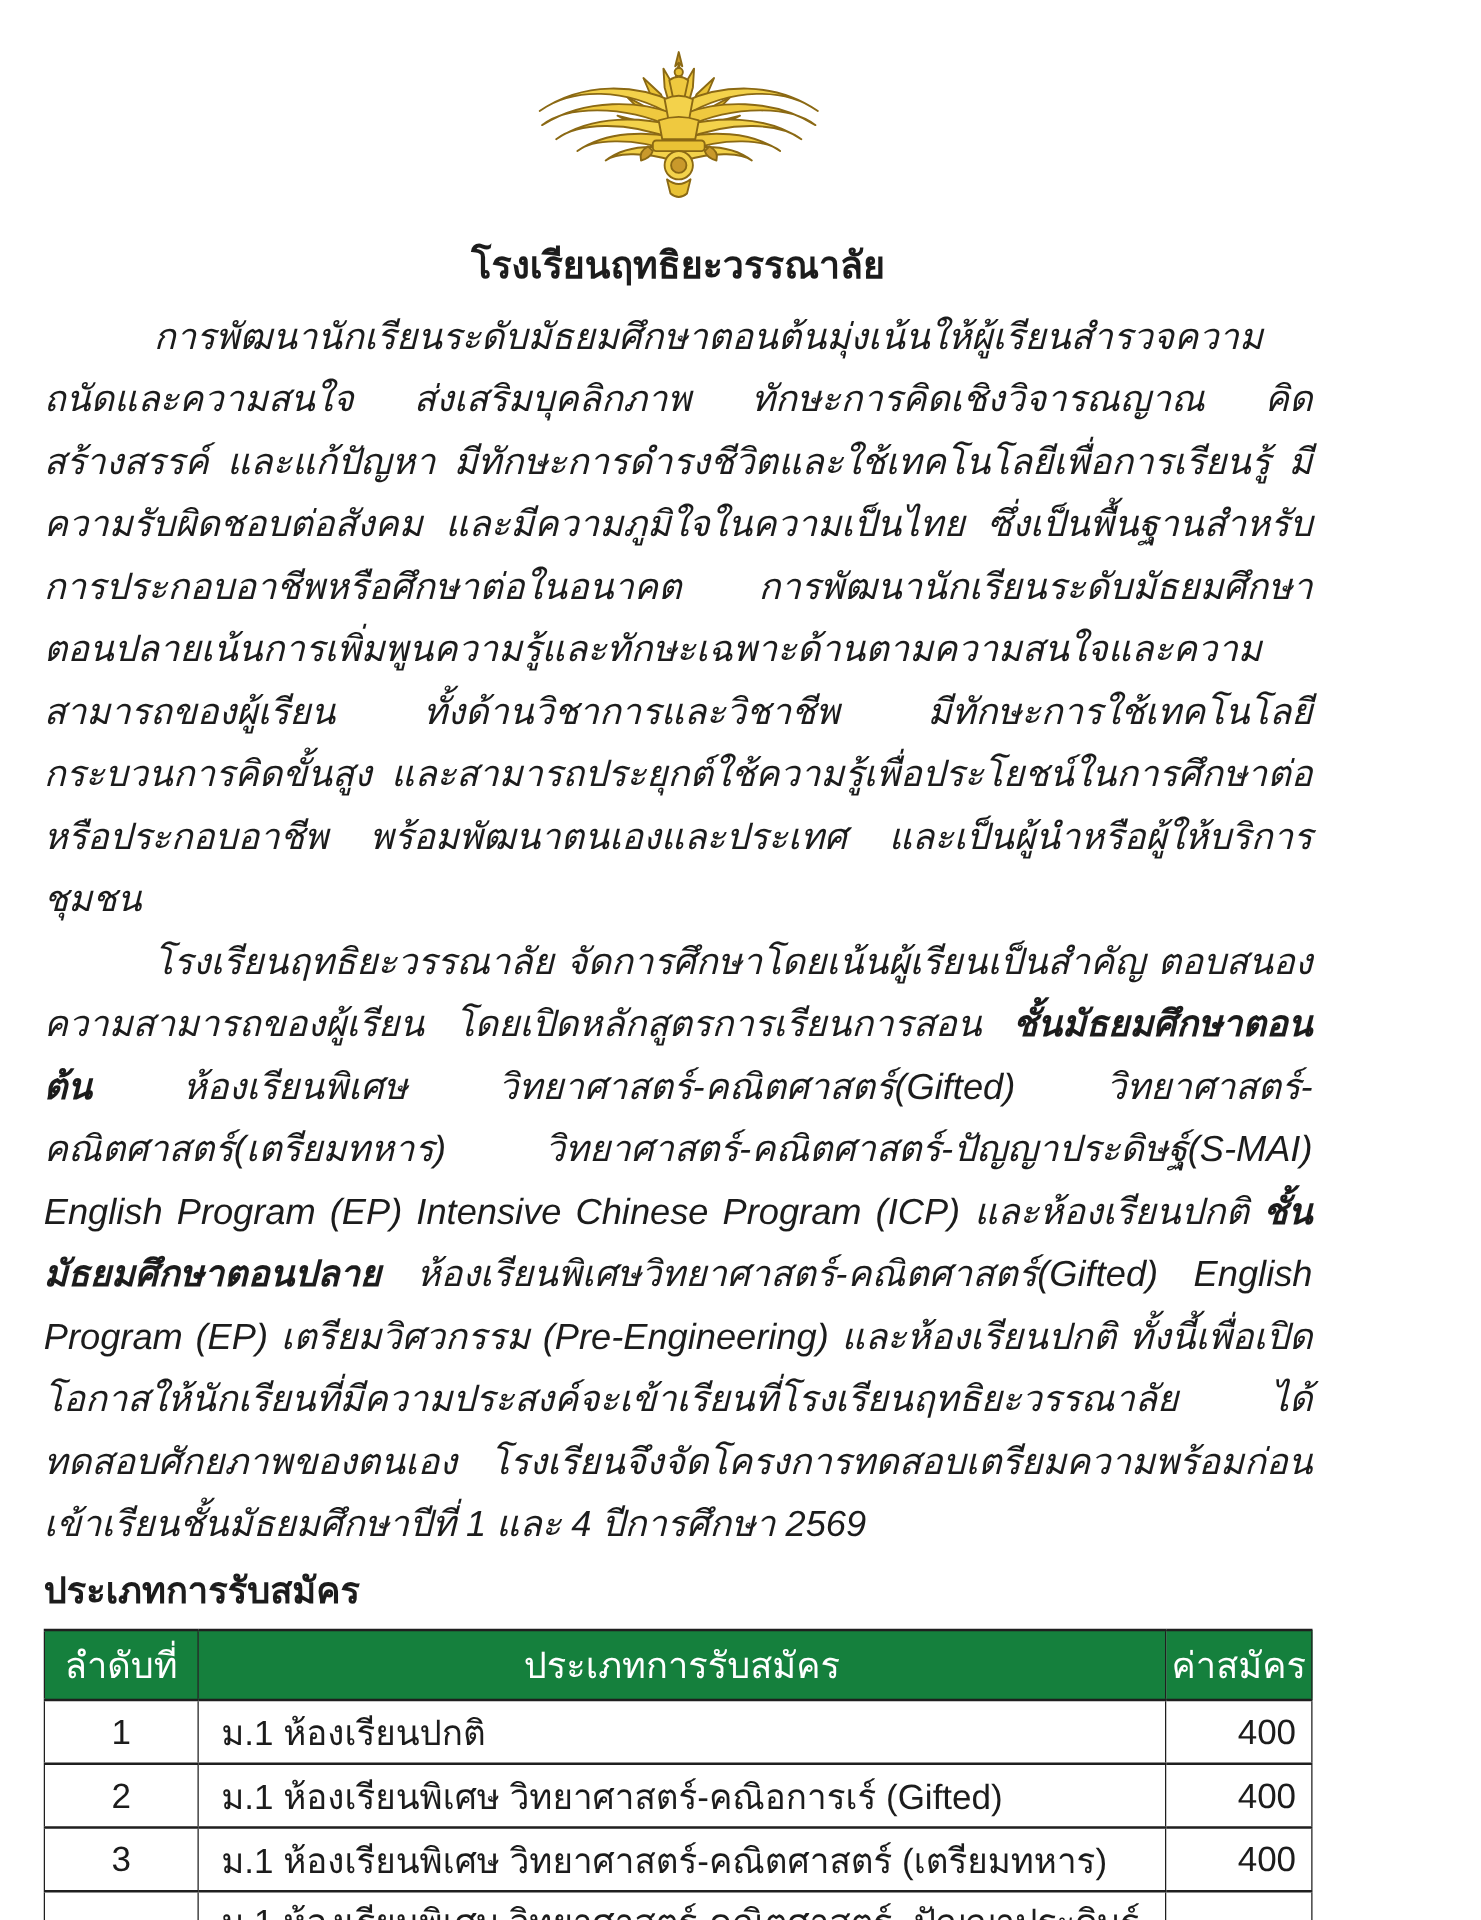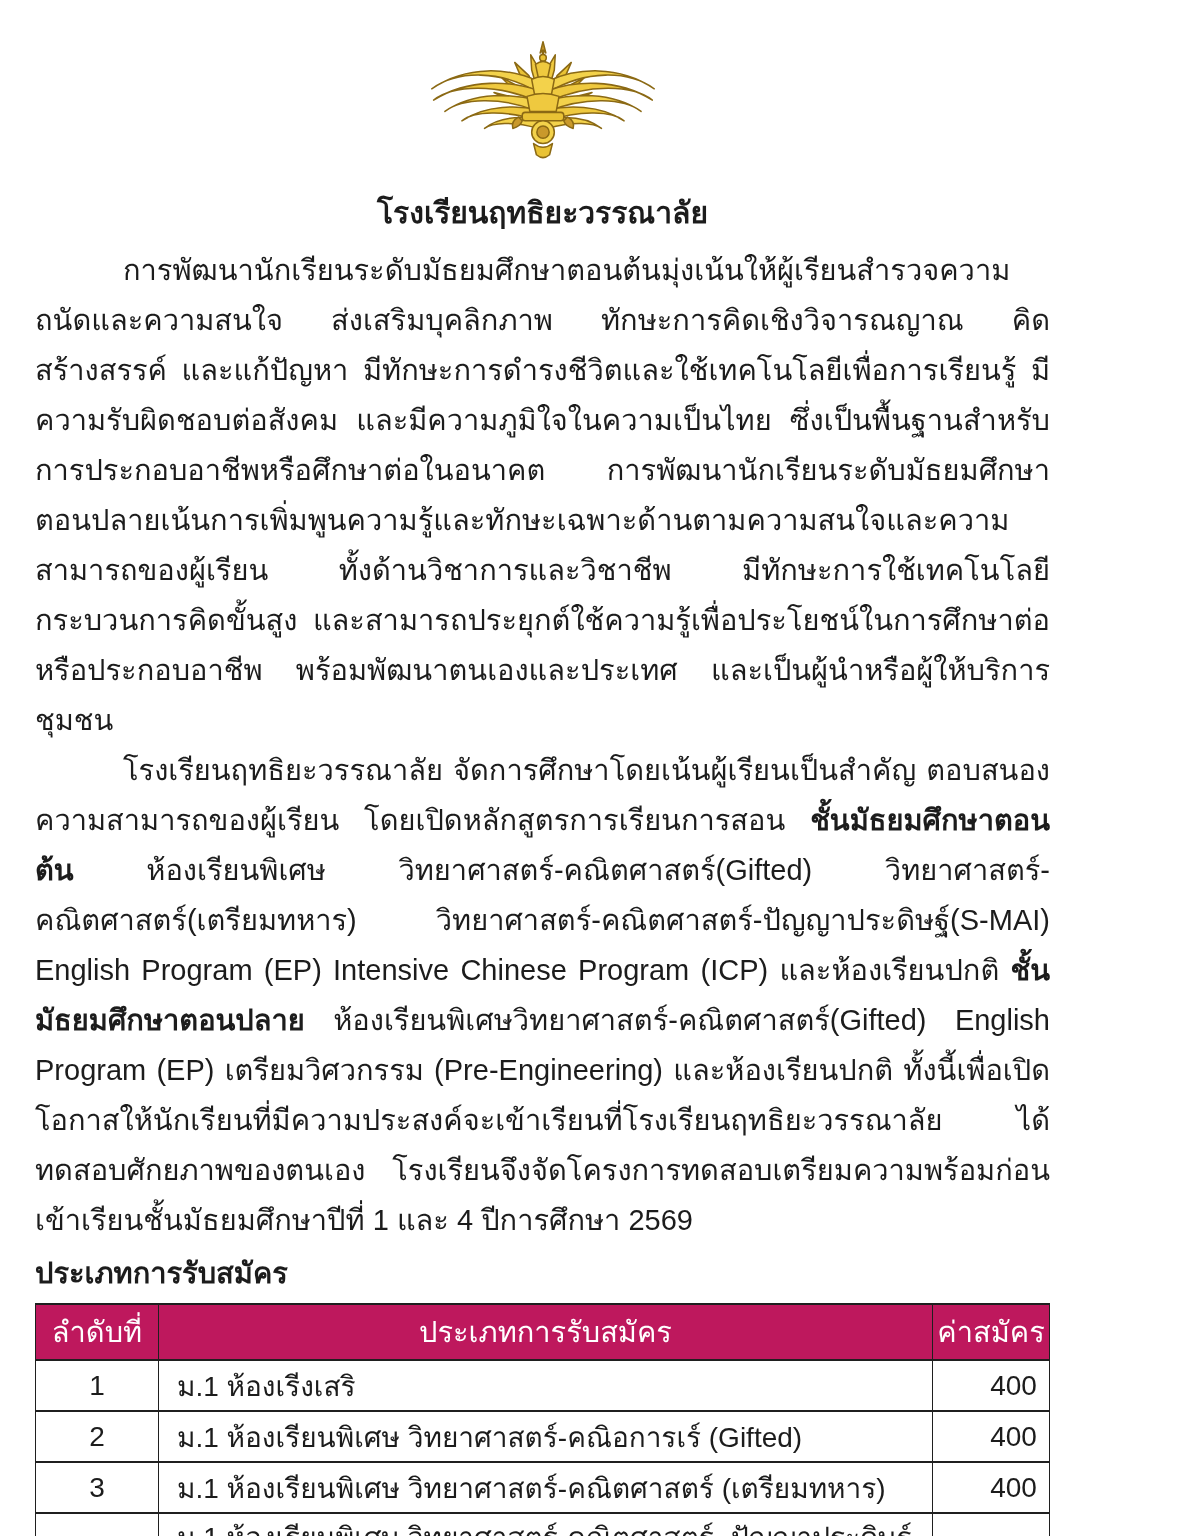"การพัฒนานักเรียนระดับมัธยมศึกษาตอนต้นมุ่" .body-text.indent { font-style: none -> italic }
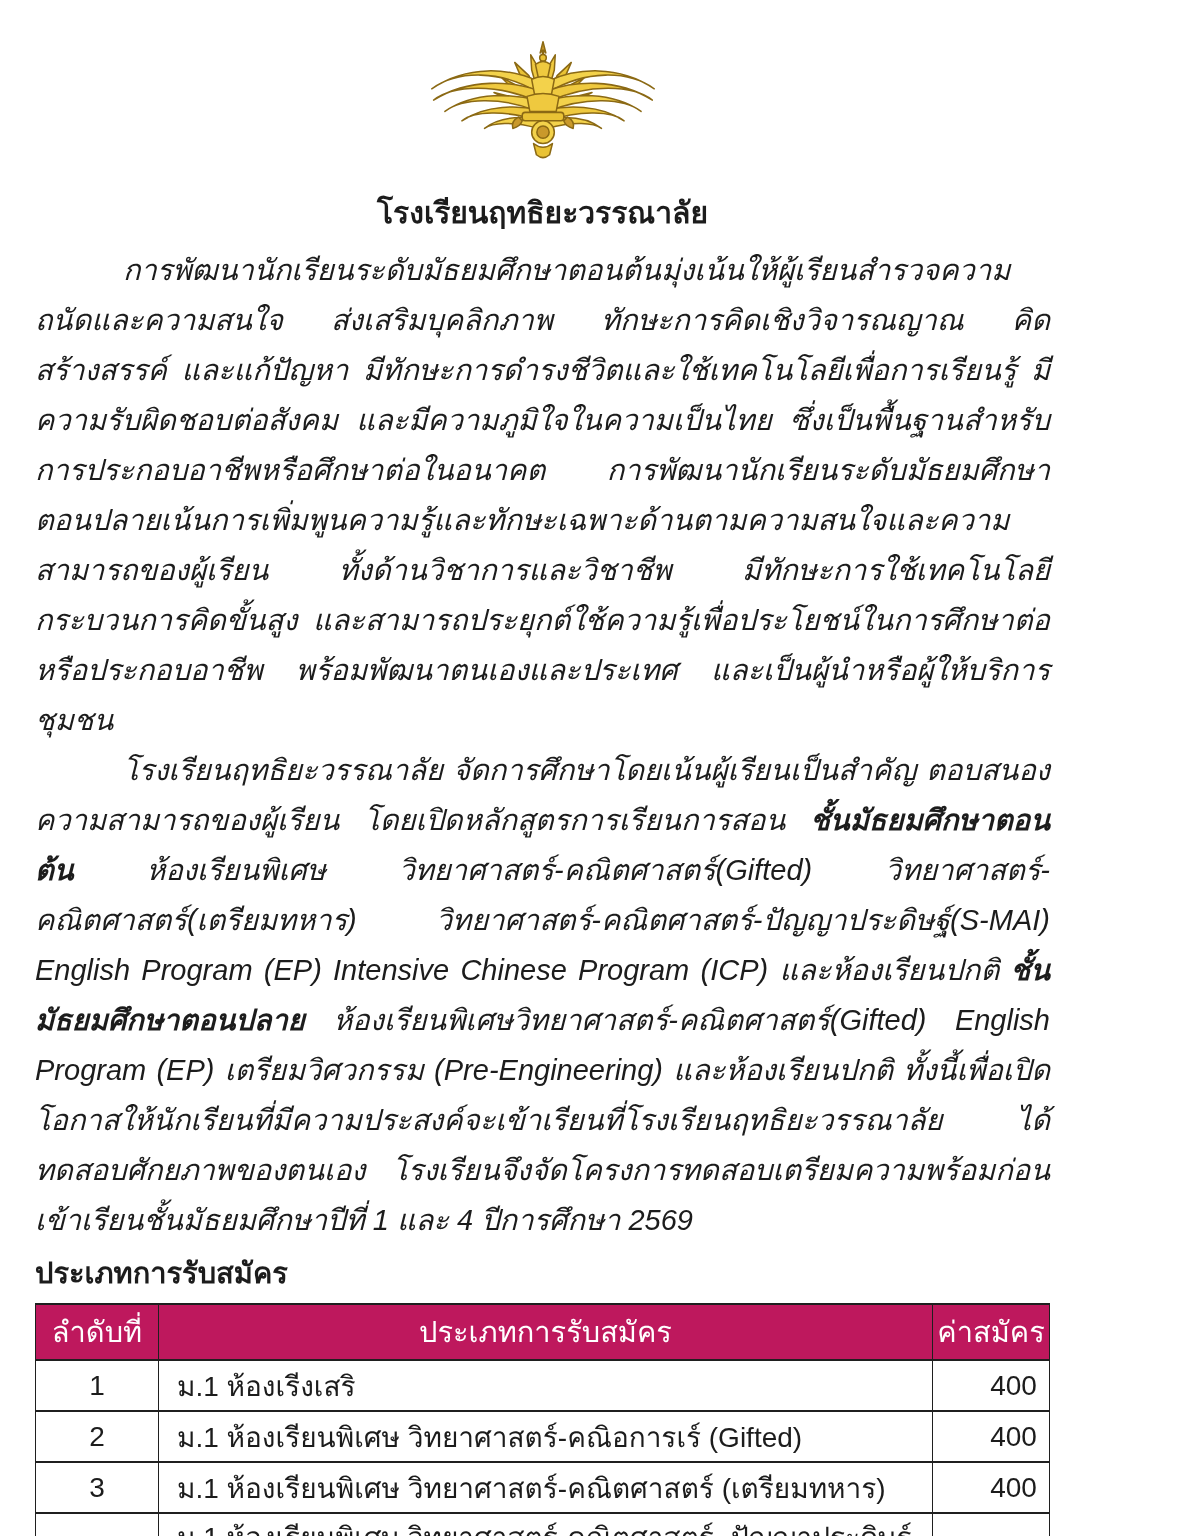"ลำดับที่" table.signup th { background: #be185d -> #15803d }
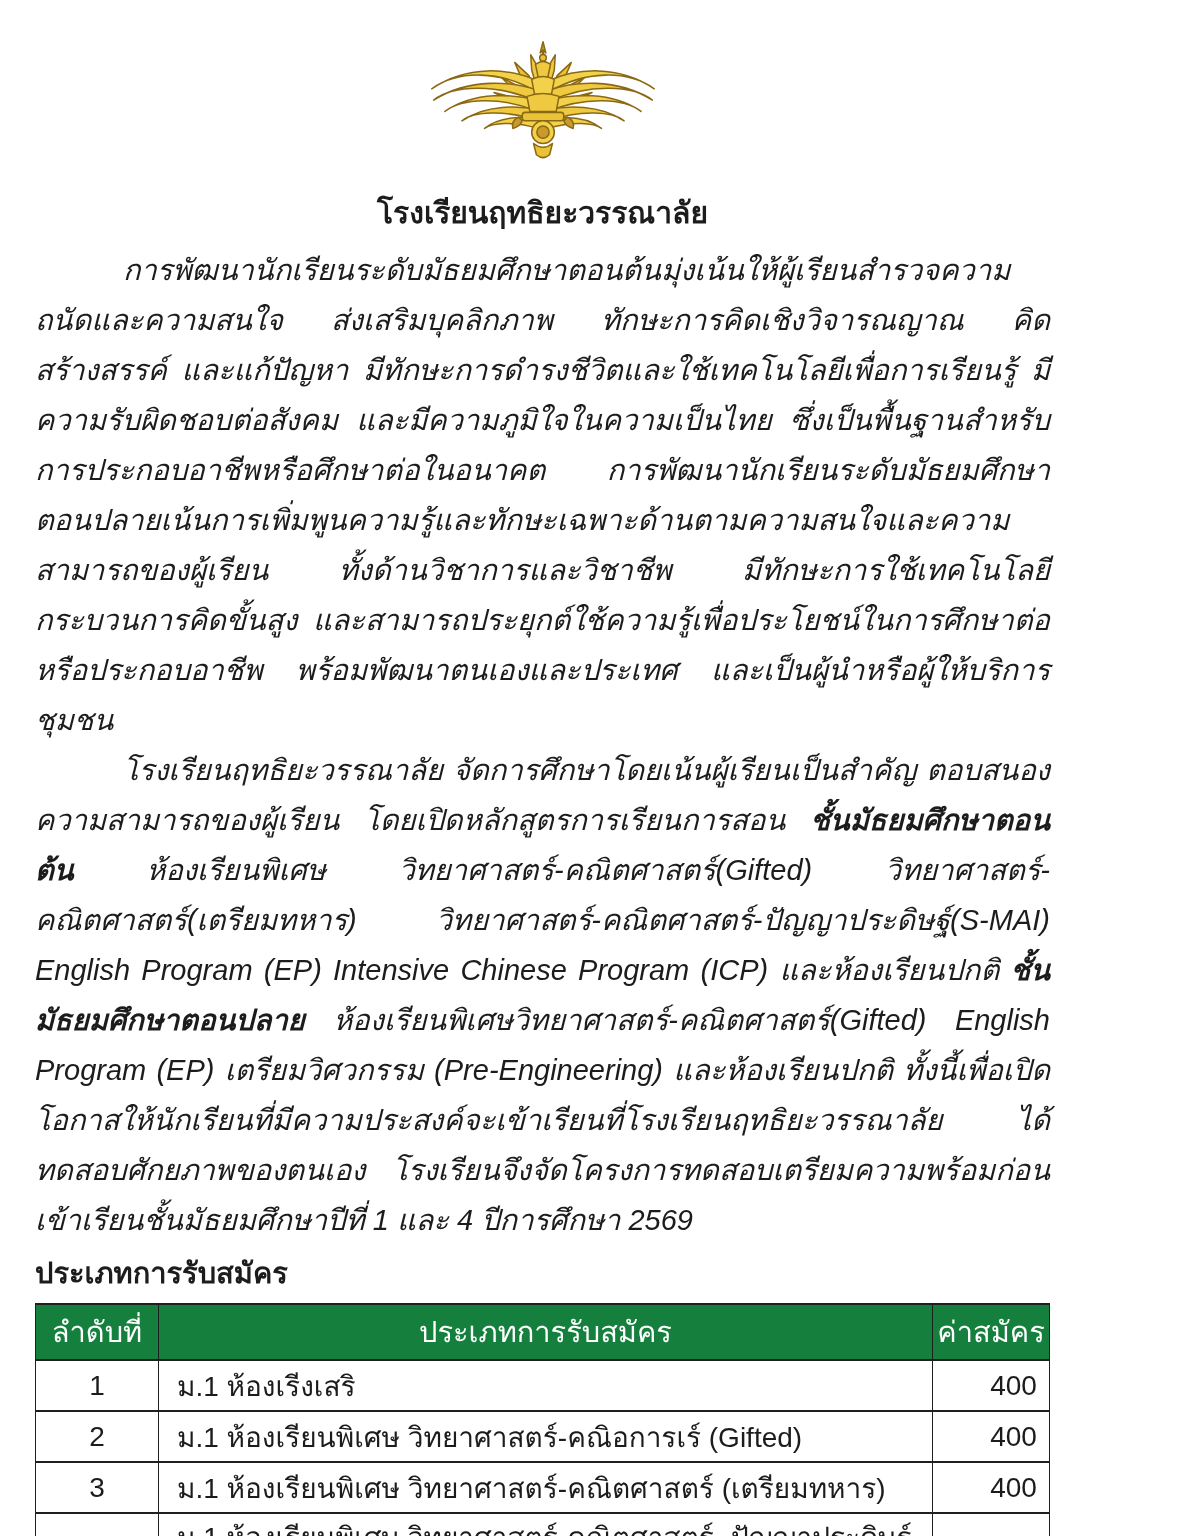"ม.1 ห้องเรีงเสริ" td.c-type { text: ห้องเรีงเสริ -> ห้องเรียนปกติ }
